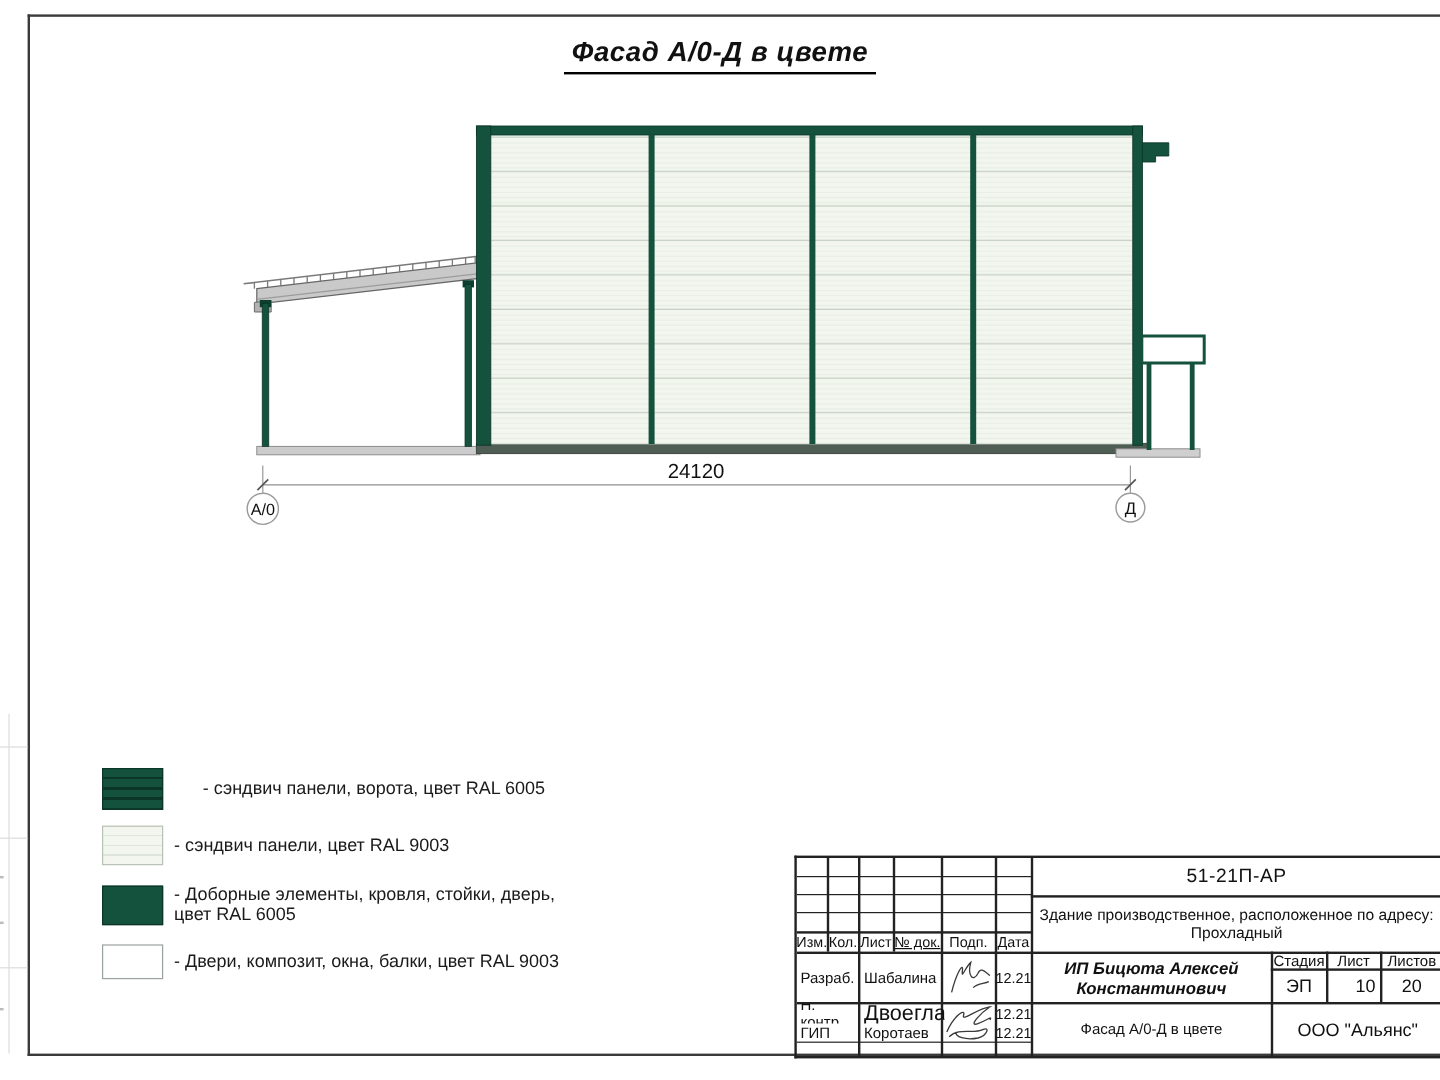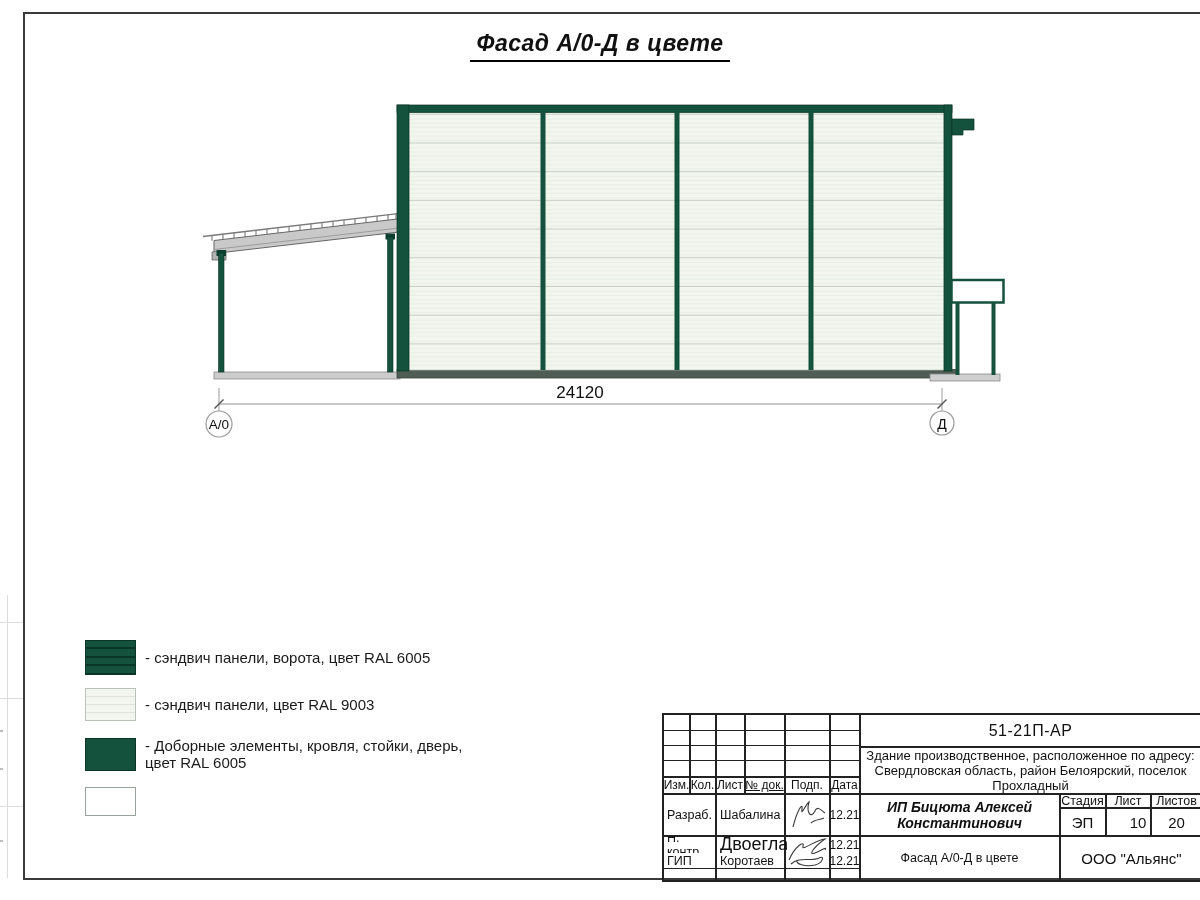"- сэндвич панели, ворота, цвет" div.legend-label { margin-left: none -> 24px }
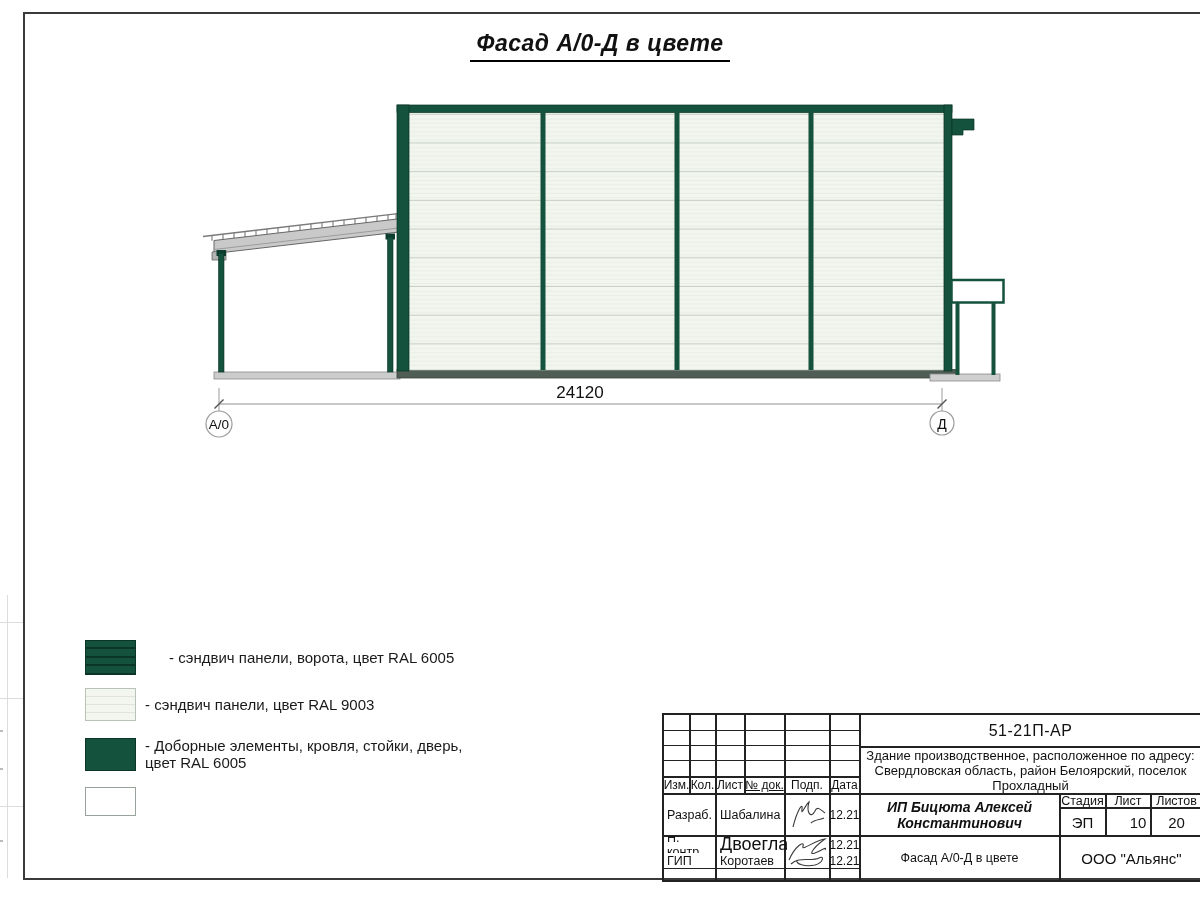"Свердловская область, район Белоярский," div { html: <div>Свердловская область, район Белоярский, поселок</div> -> none }
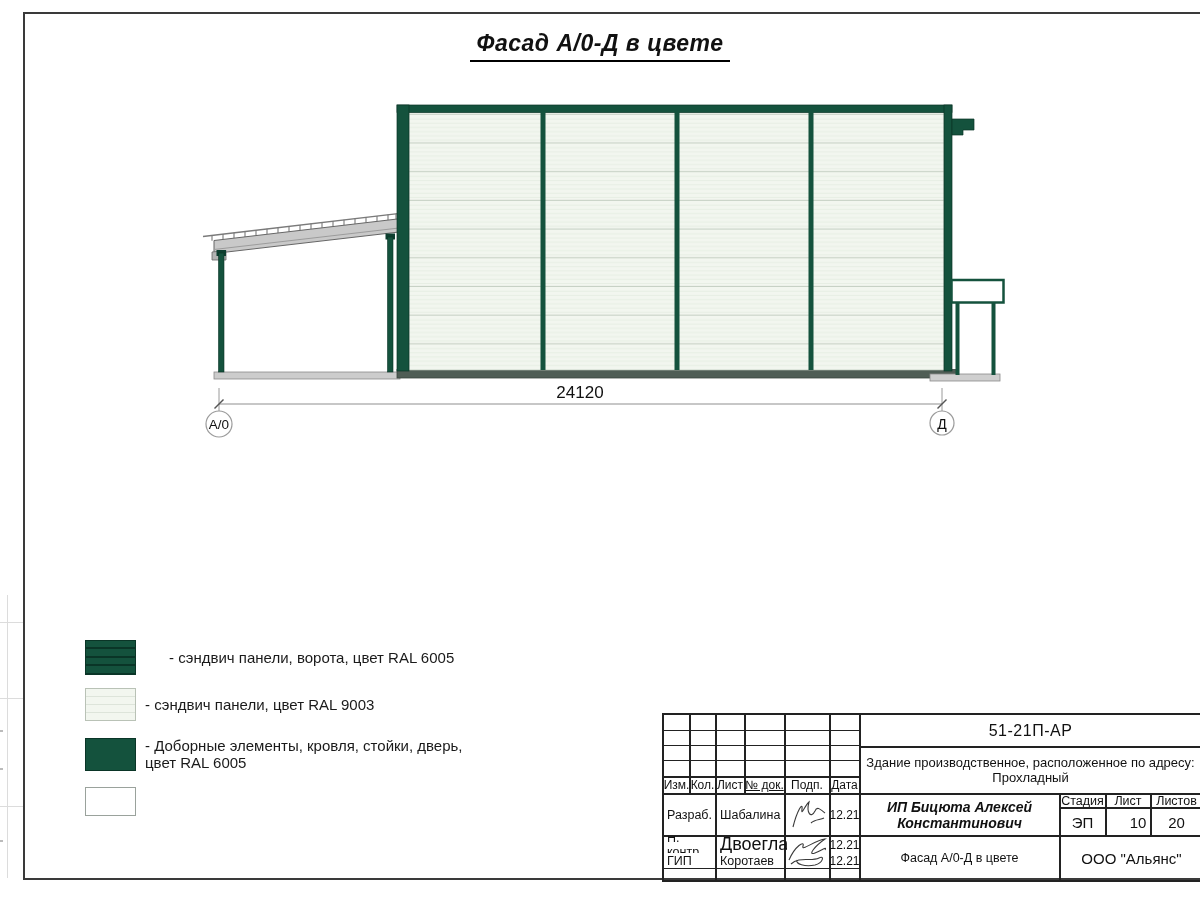"- Двери, композит, окна, балки," div.legend-label { html: none -> <div>- Двери, композит, окна, балки, цвет RAL 9003</div> }
